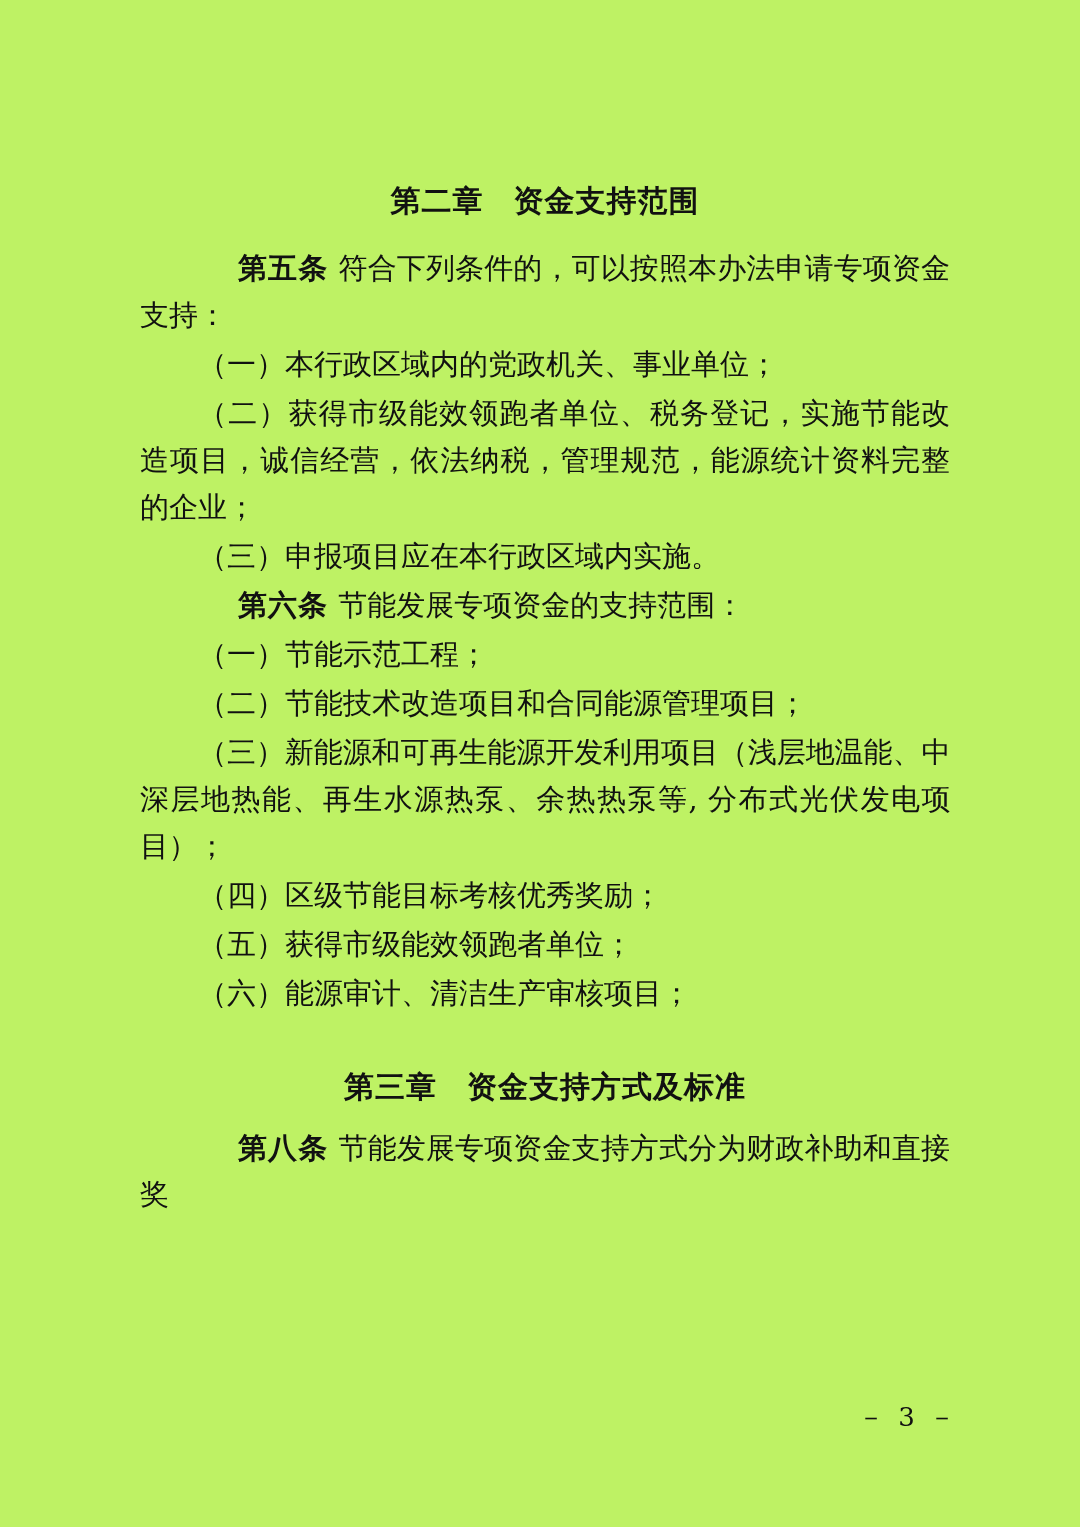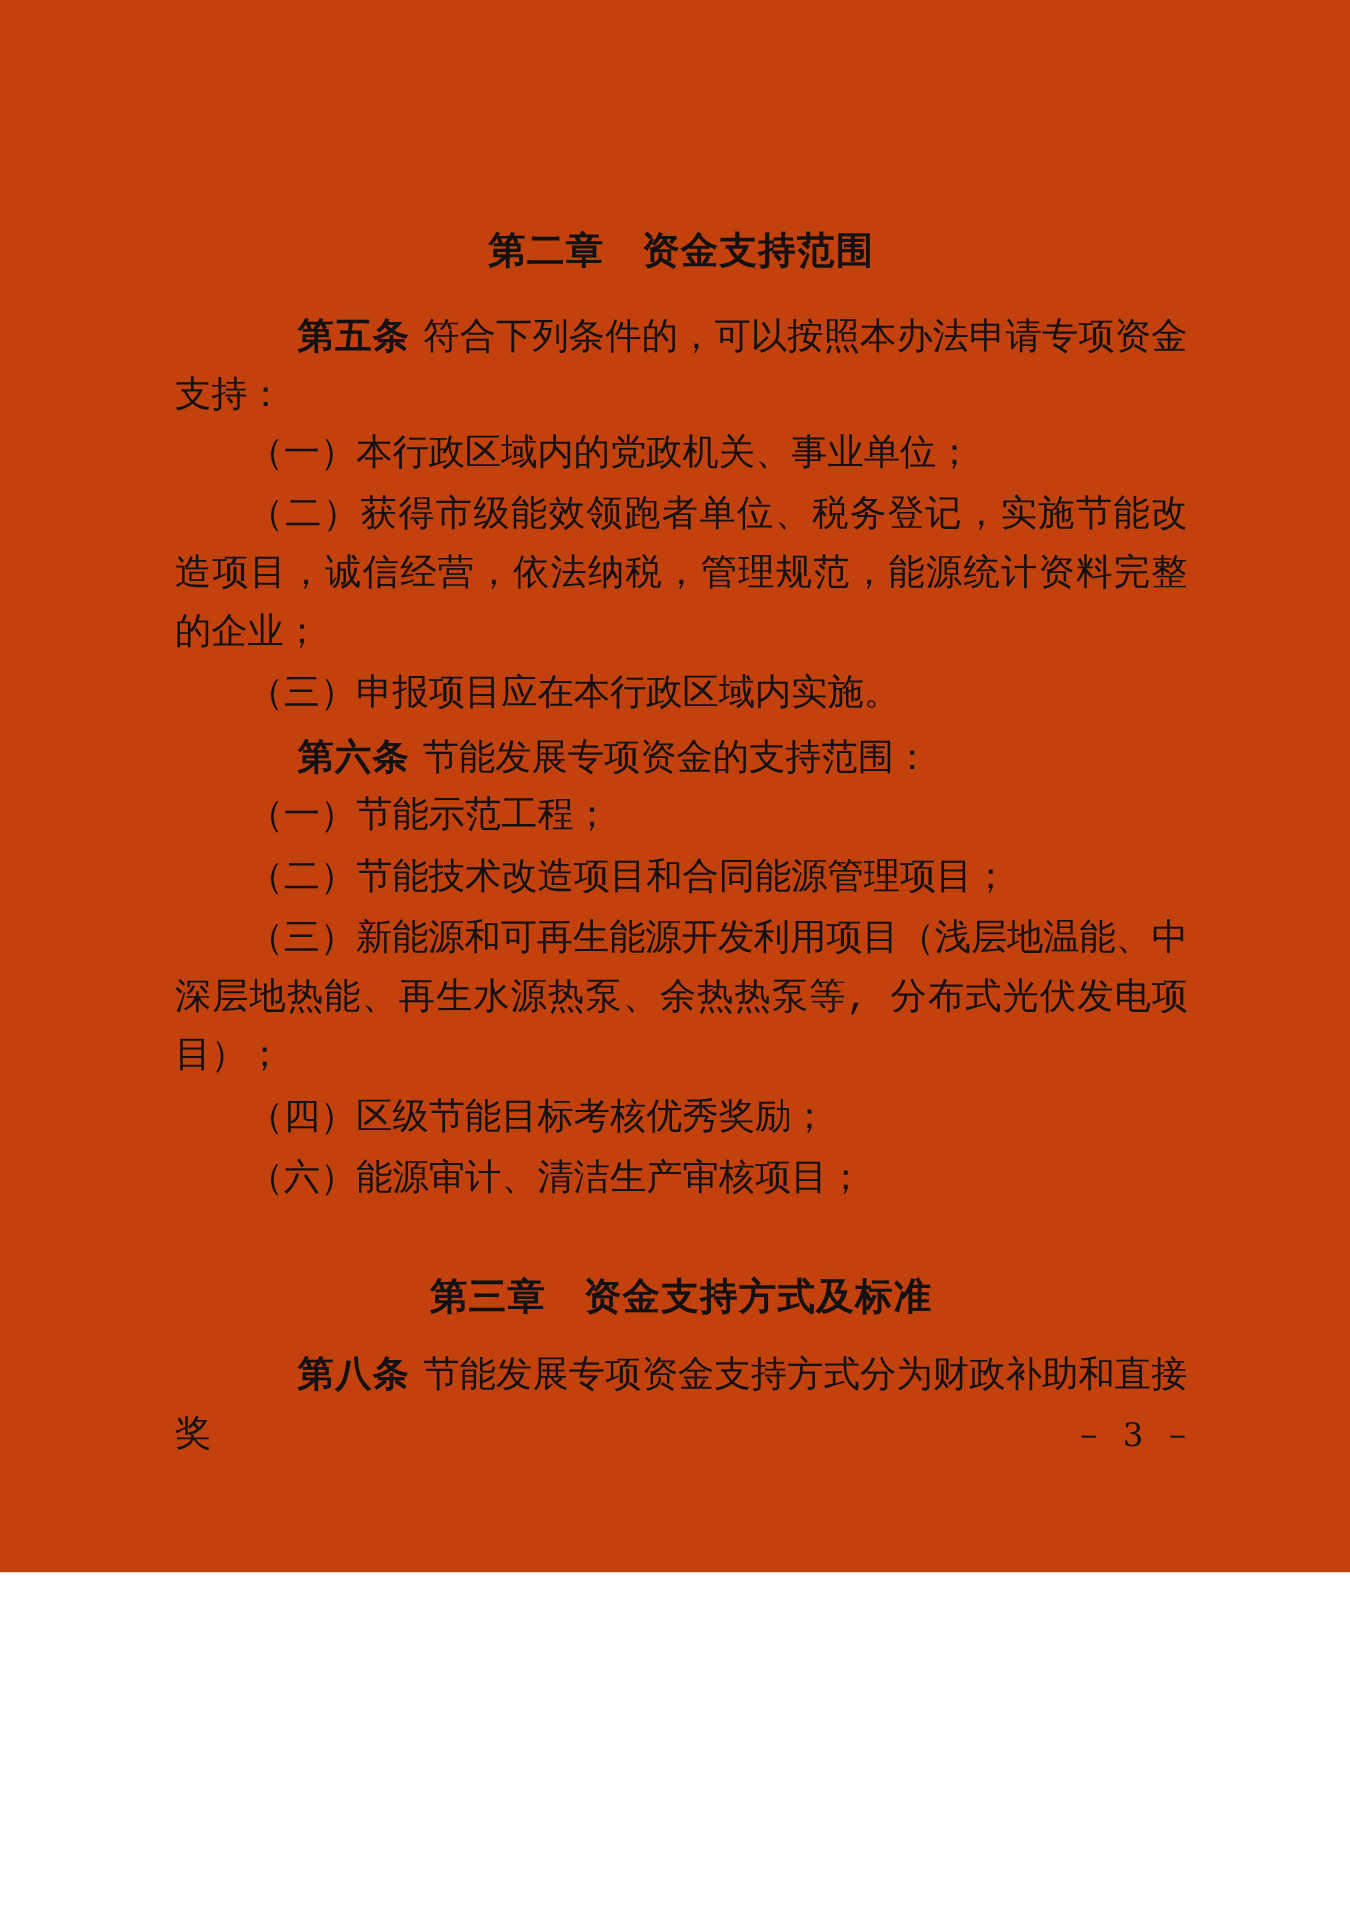"第二章 资金支持范围" .page { background: #c2410c -> #bef264; height: 1258px -> 1527px }
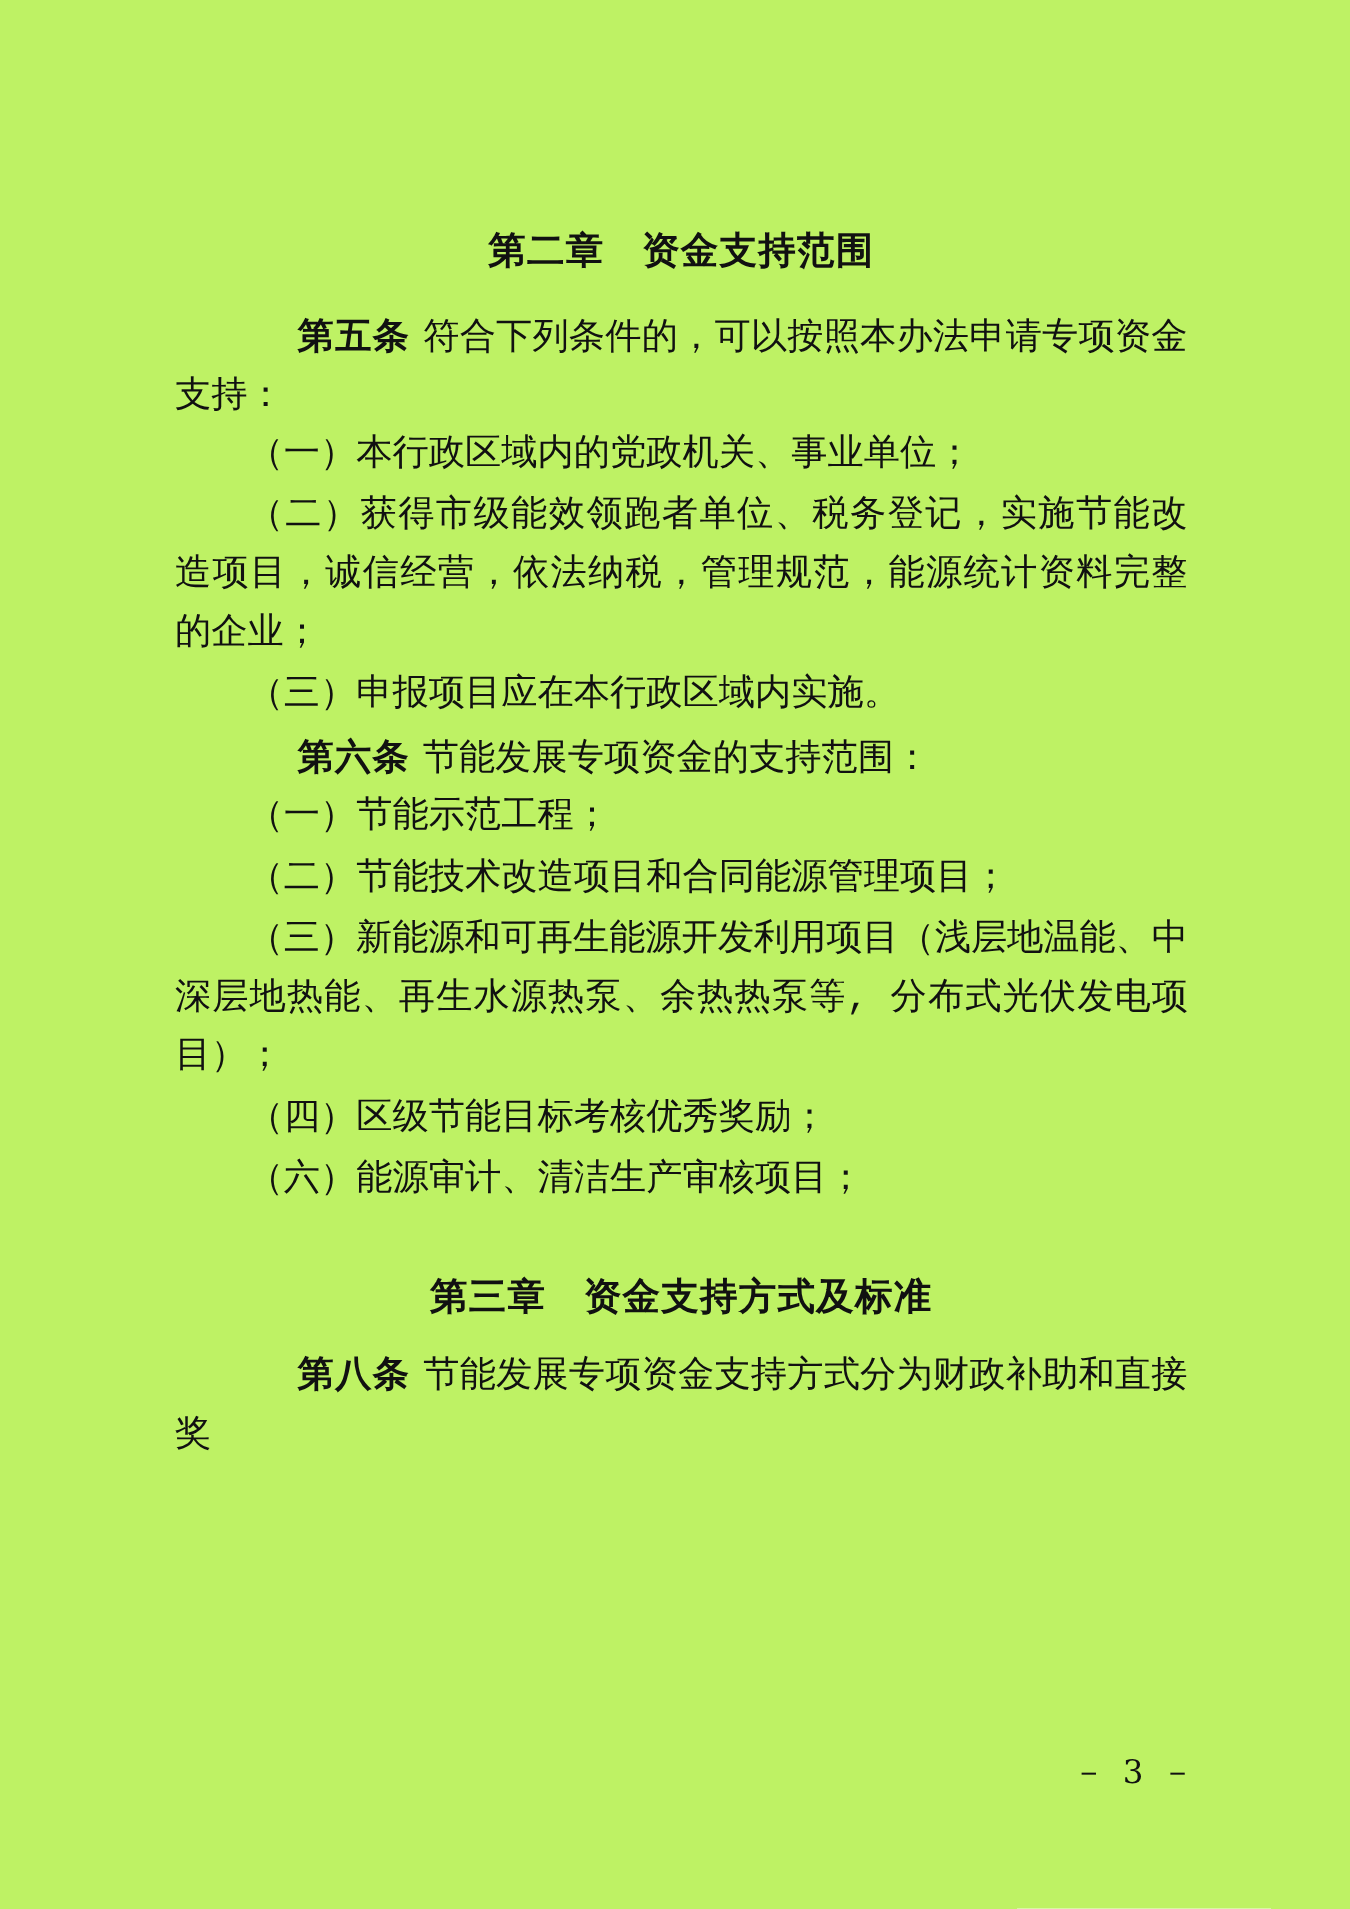"（一）本行政区域内的党政机关、事业单位；" .para.item { font-family: Liberation Mono, monospace -> none }
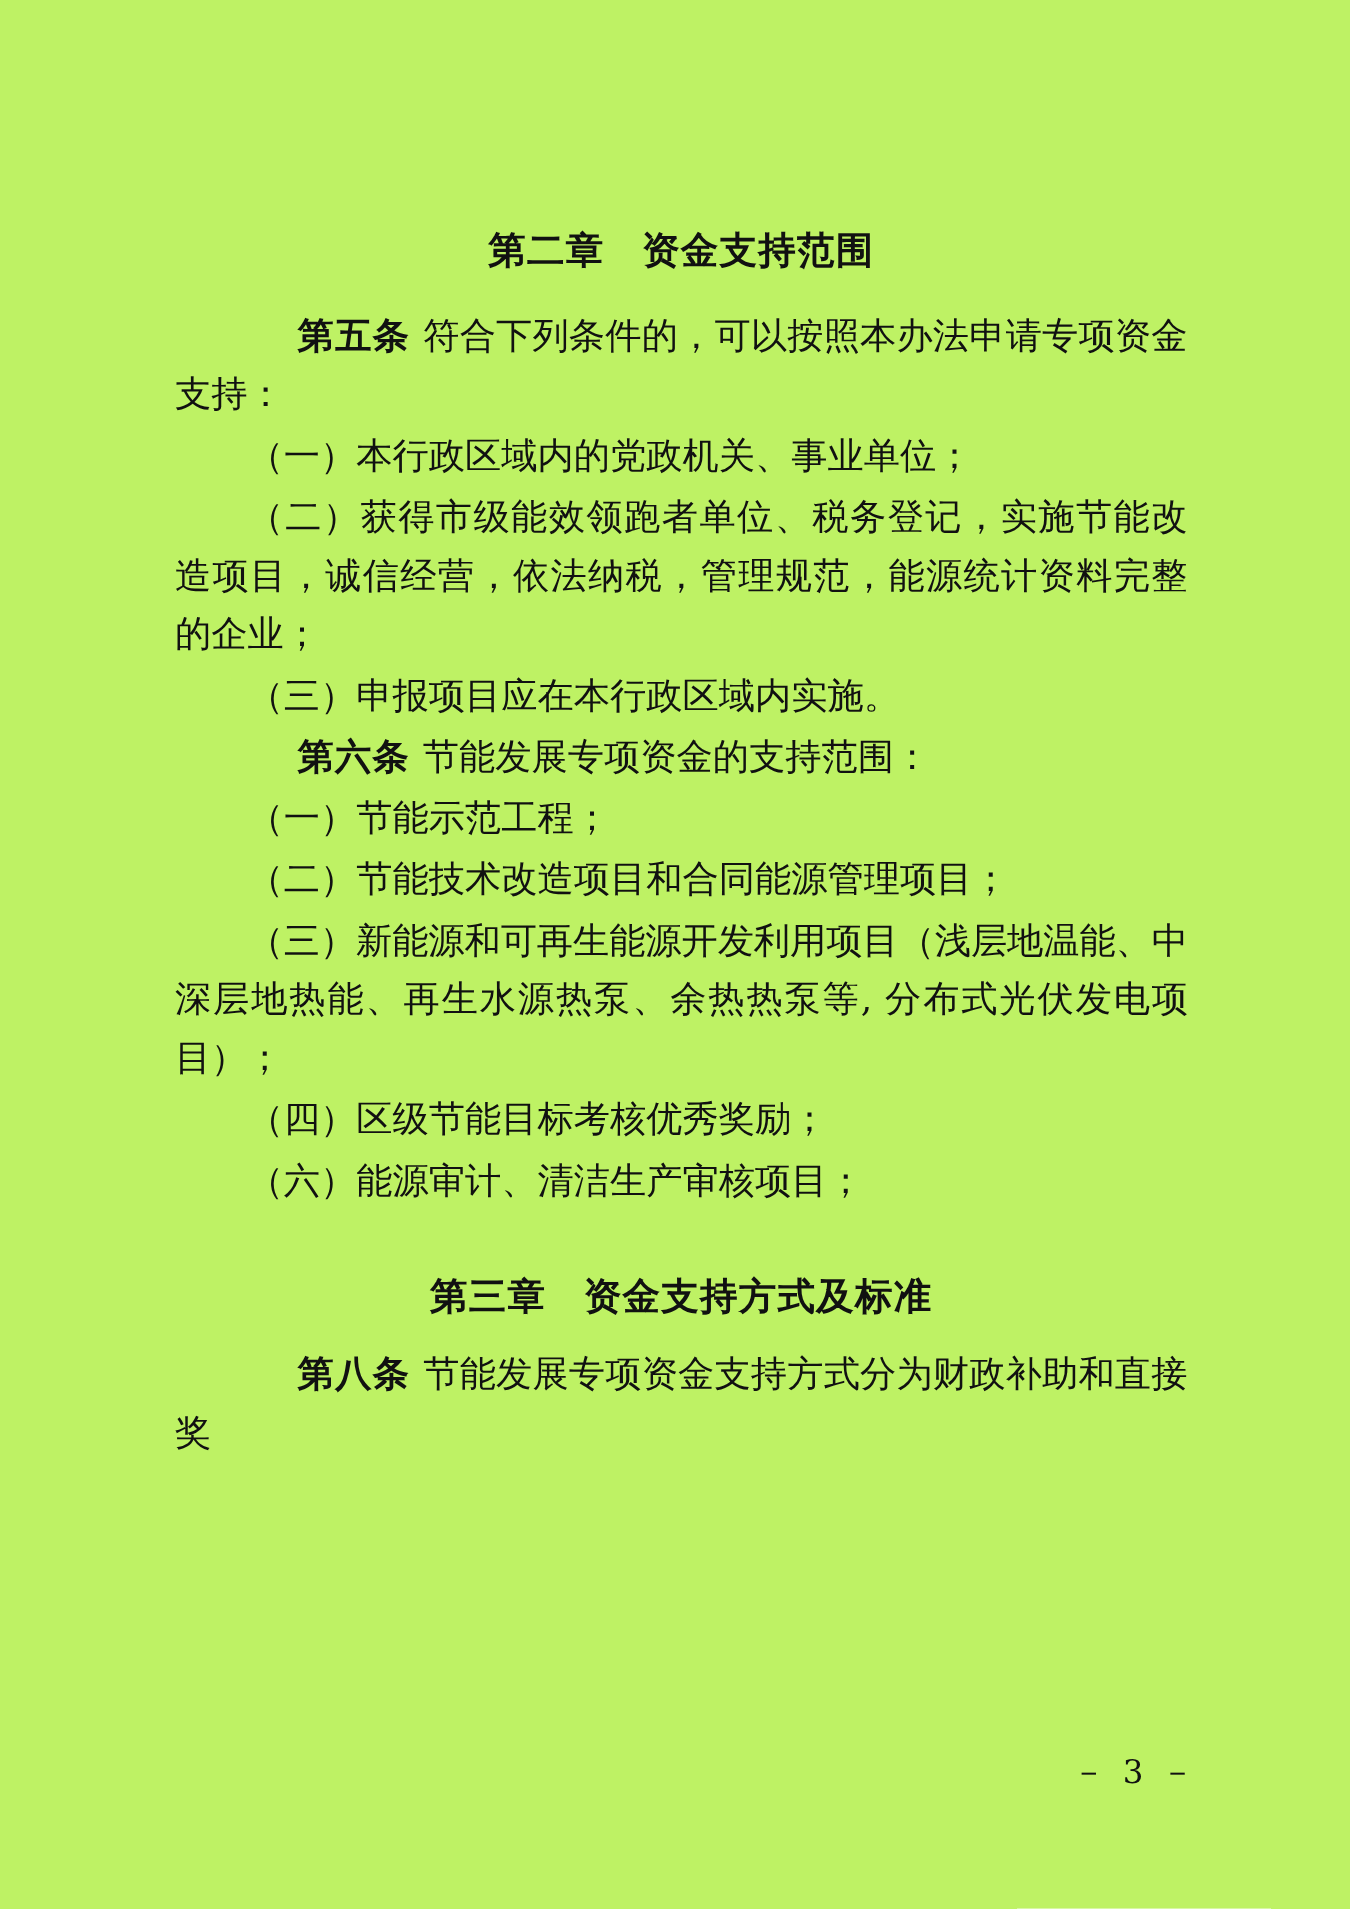"（五）获得市级能效领跑者单位；" p.para { html: none -> <p>（五）获得市级能效领跑者单位；</p> }
